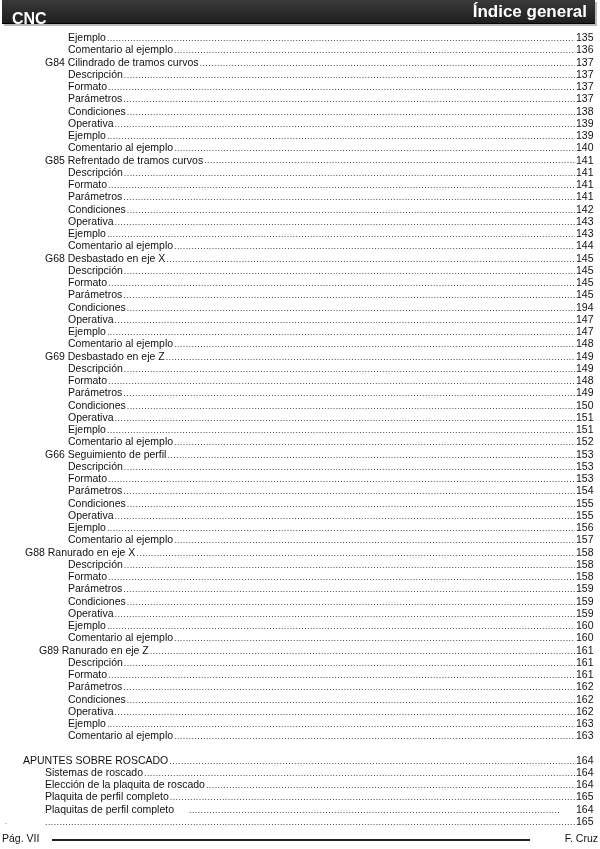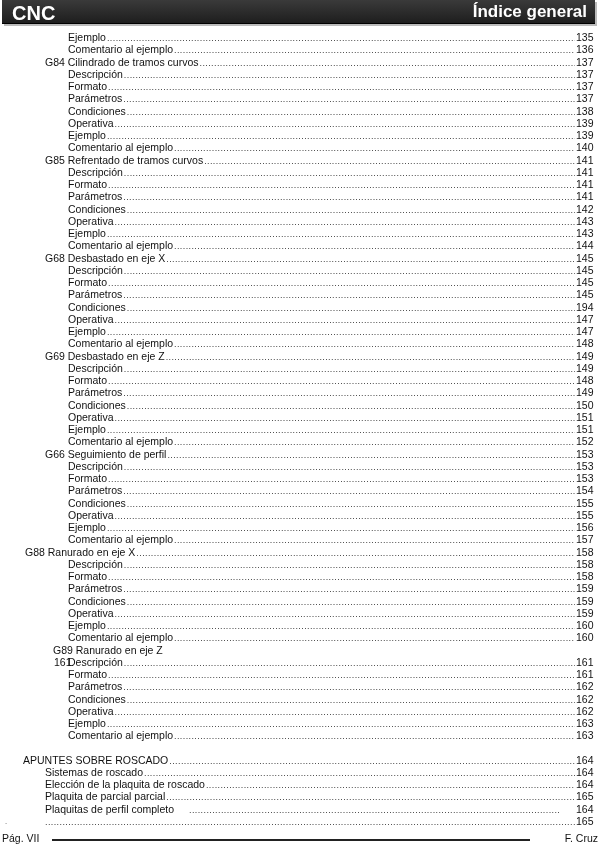"CNC" .header .left { font-size: 20px -> 16px; top: 2px -> 10px }
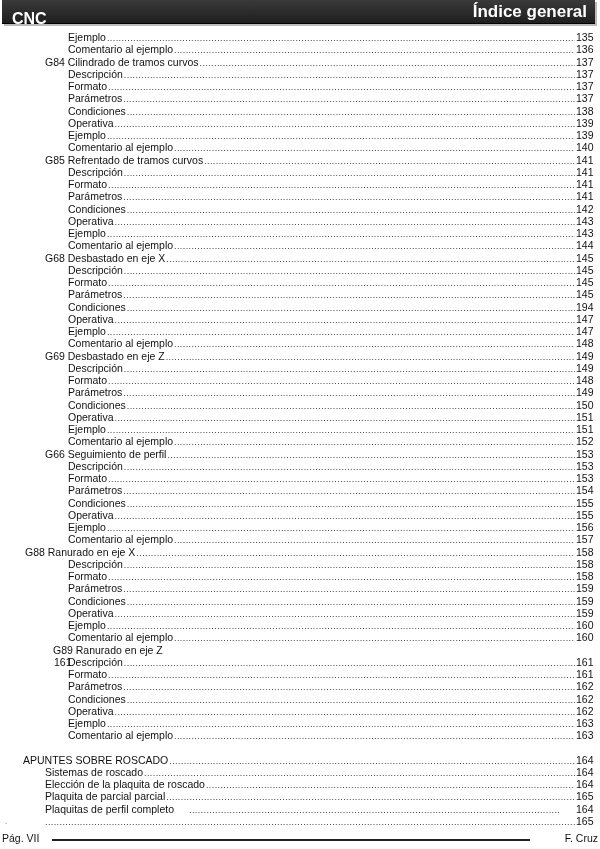"G85 Refrentado de tramos curvos" div.row { align-items: none -> center }
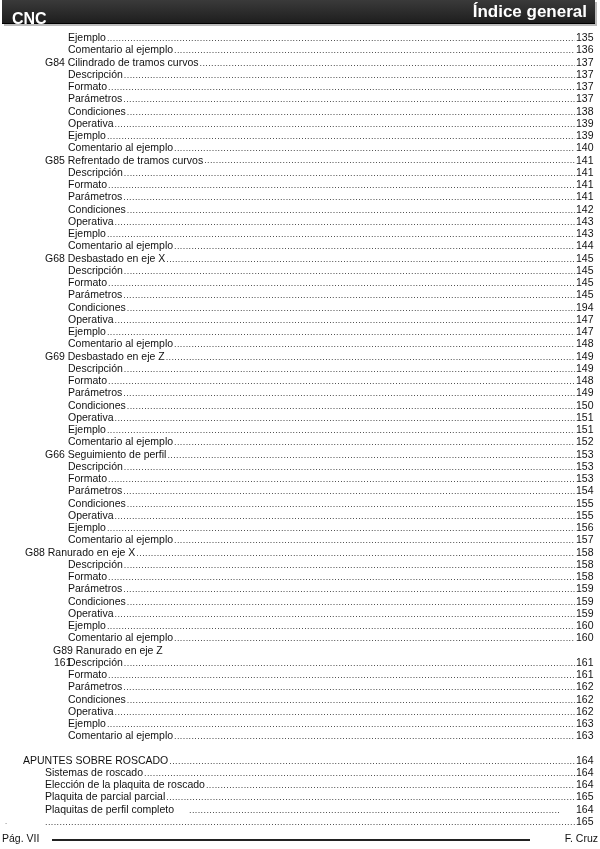"G89 Ranurado en eje Z" div.row { flex-direction: column -> none; padding-left: 53px -> 39px }
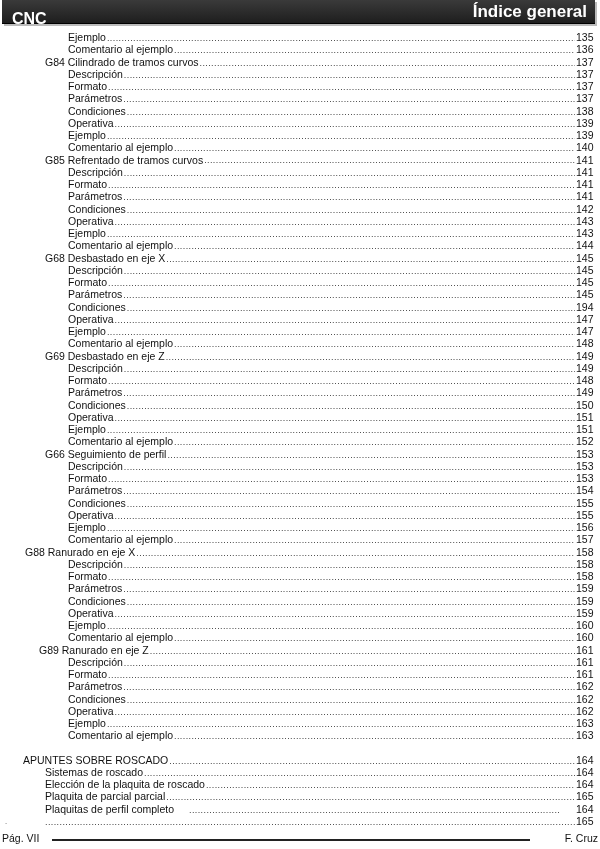"Plaquita de parcial parcial" span.title { text: parcial parcial -> perfil completo }
